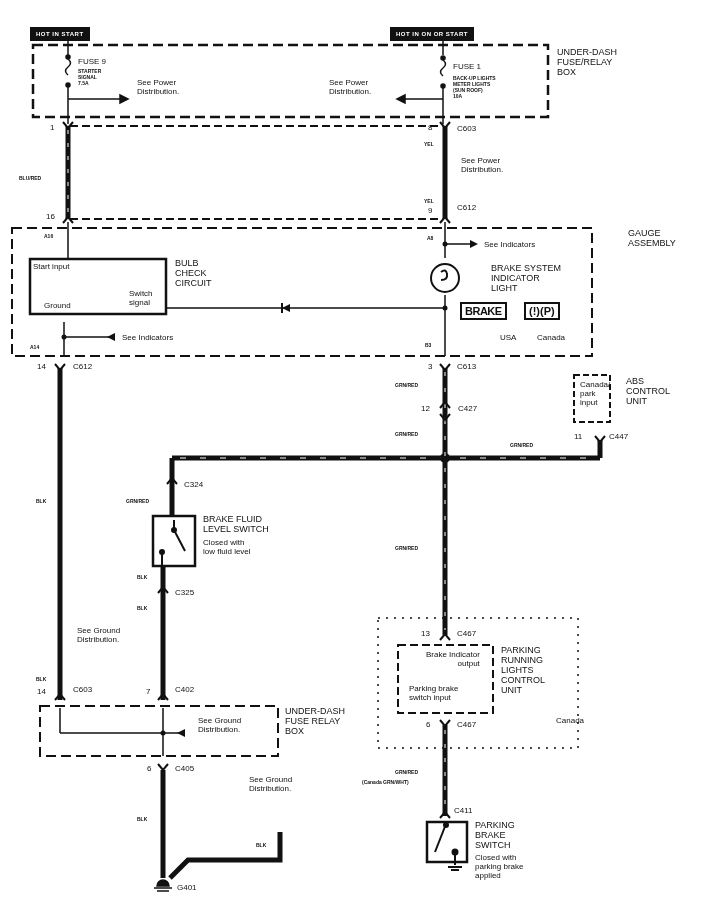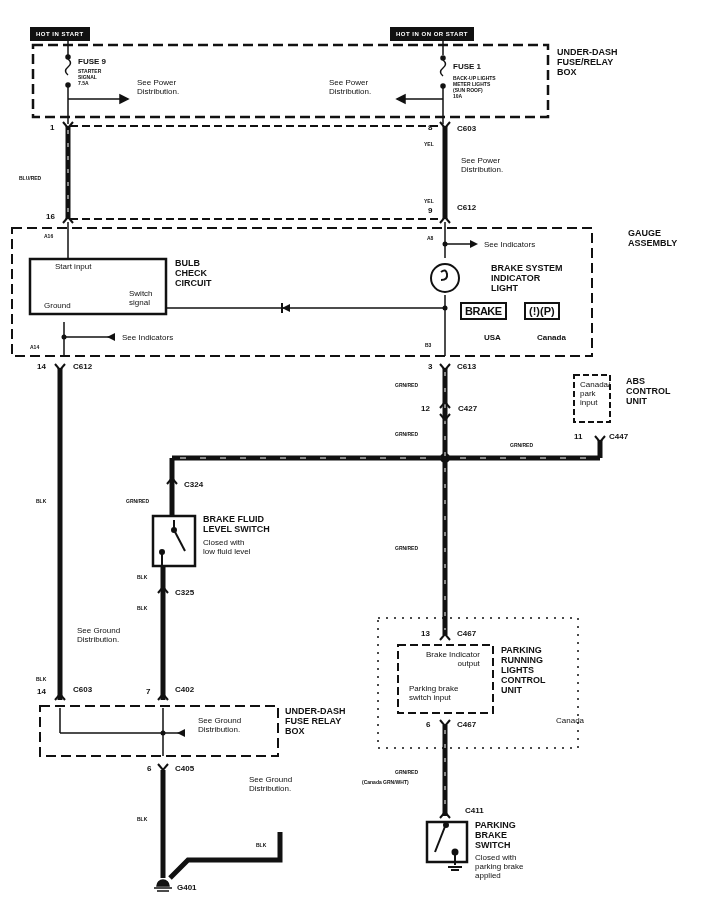"UNDER-DASH" .b { font-weight: bold -> normal }
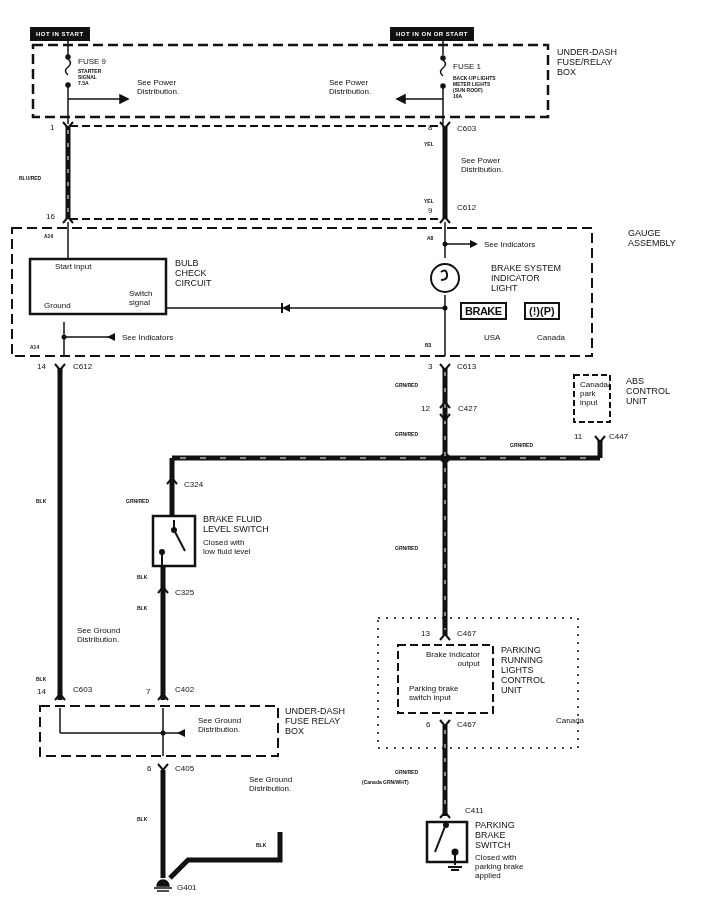"Start input" div.t { margin-left: 22px -> none }
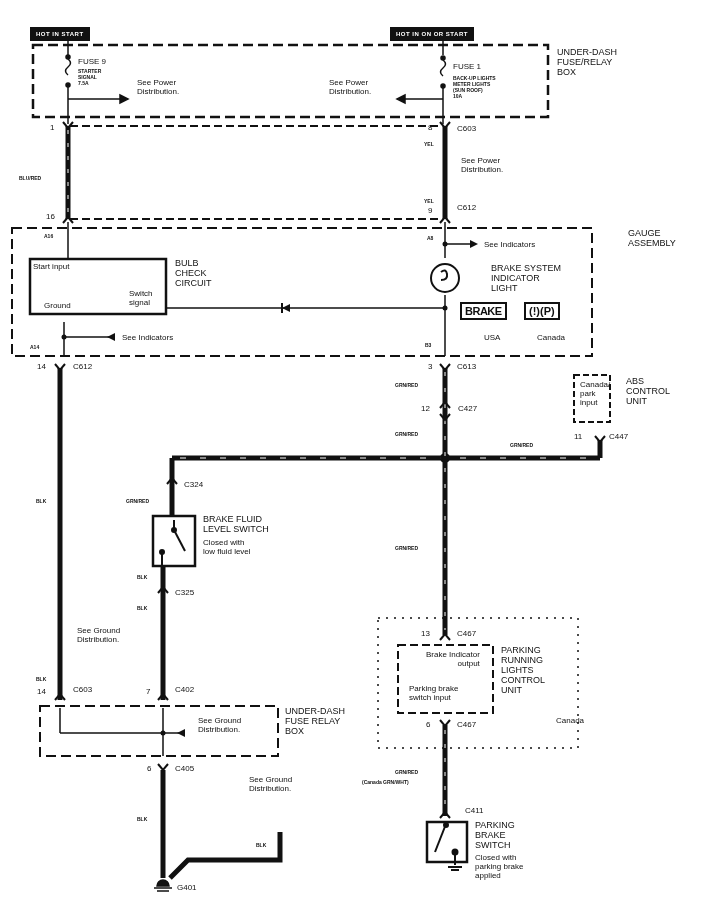"USA" div.t { left: 452px -> 468px }
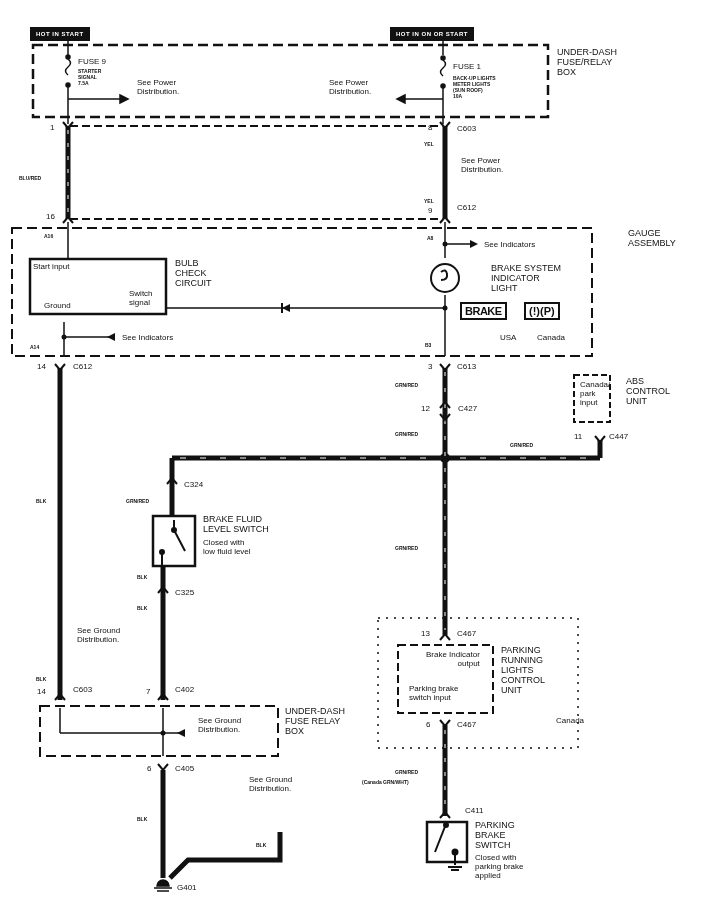"C411" div.t { left: 465px -> 454px }
